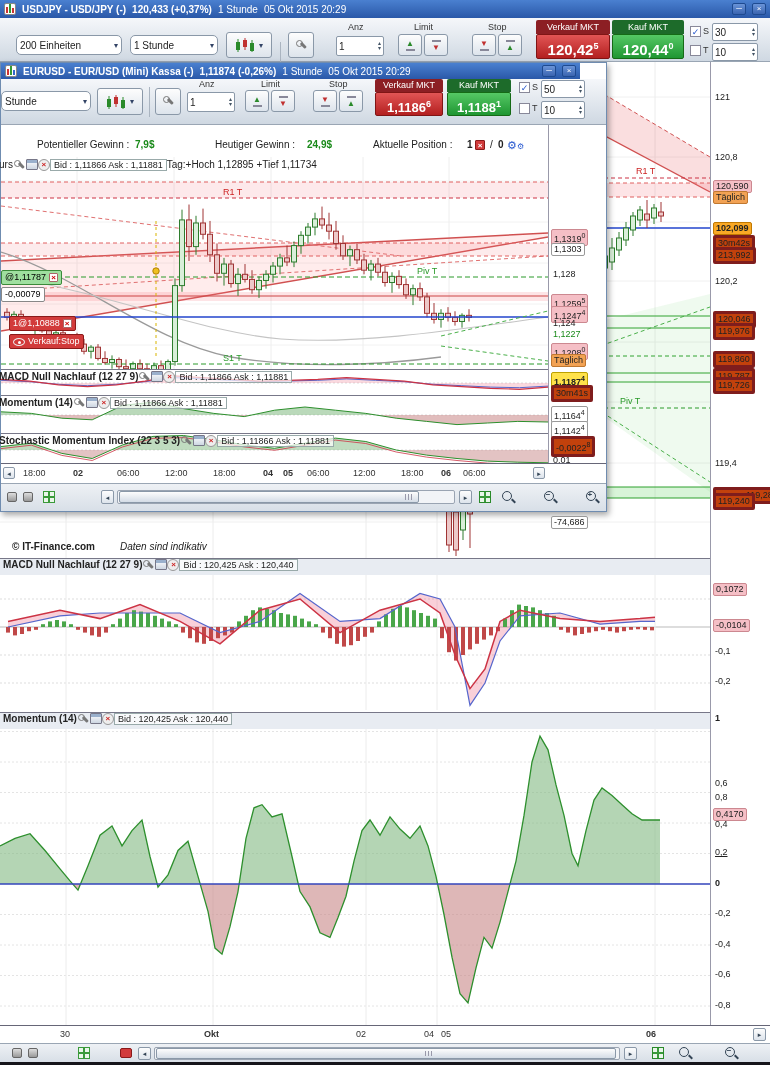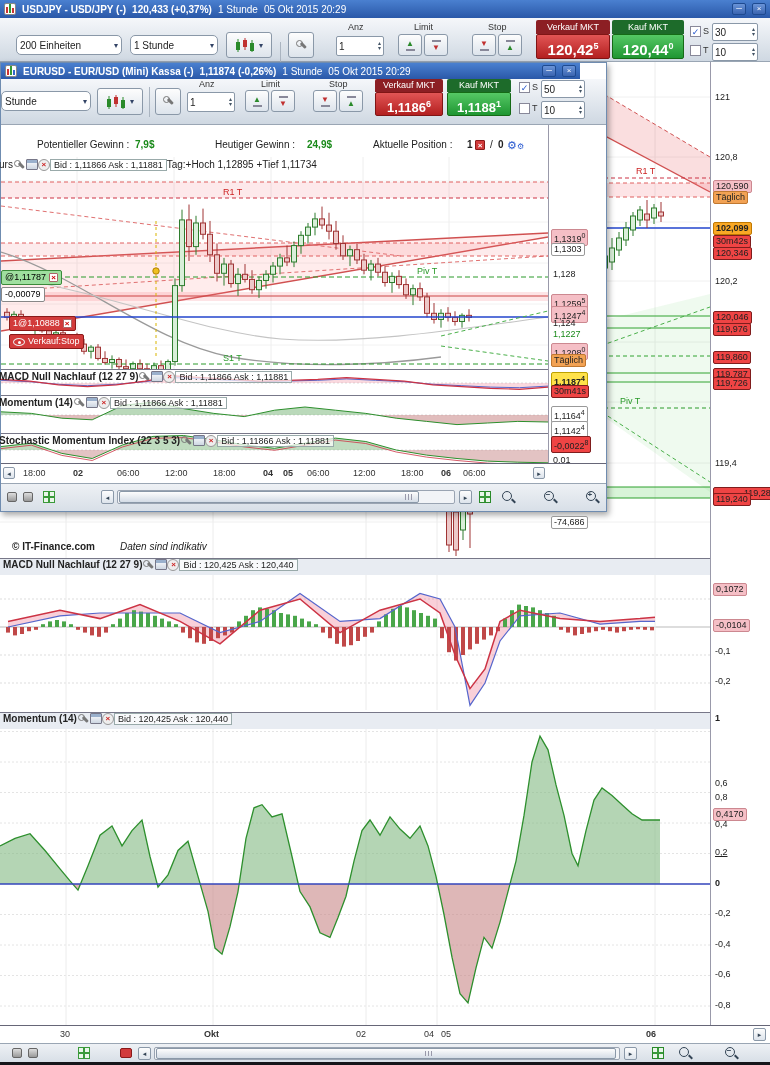"30m42s" .green { background: #ef4444 -> #c2410c; border: 1px solid #7f1d1d -> 3px solid #7f1d1d }
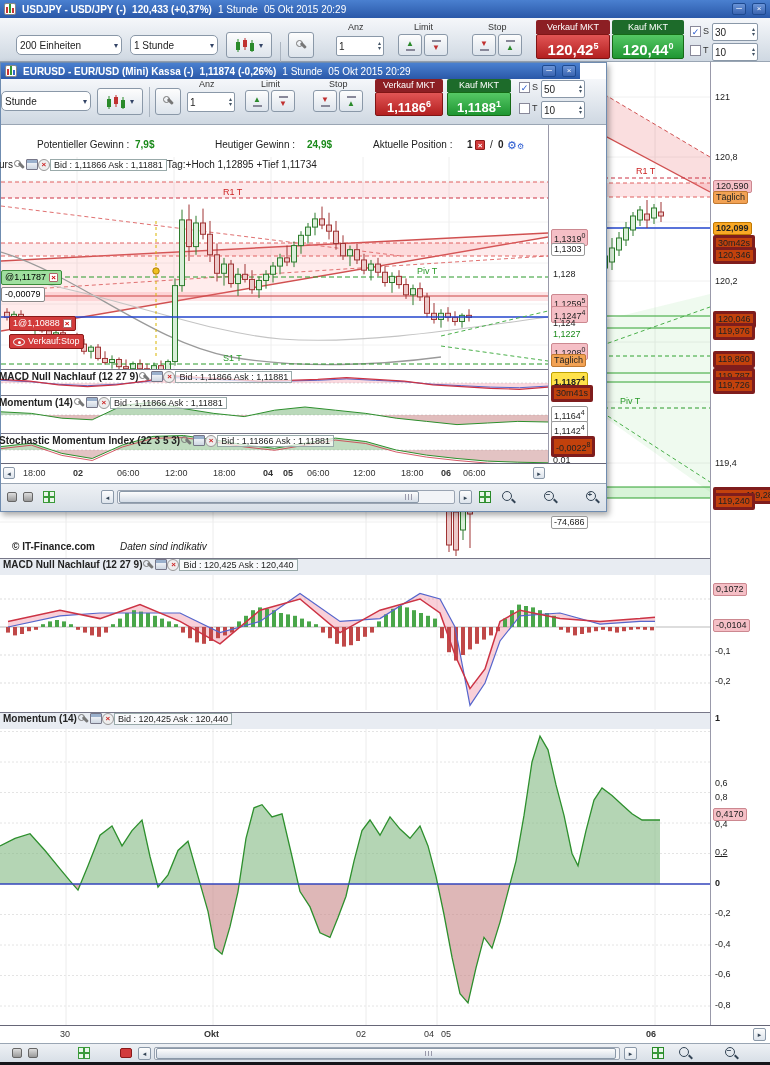"120,346" div.axlbl { text: 120,346 -> 213,992 }
